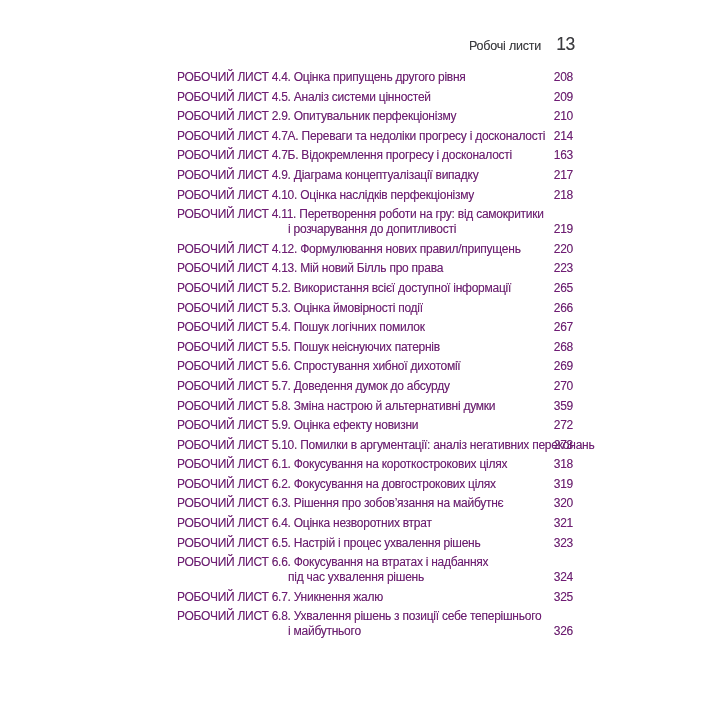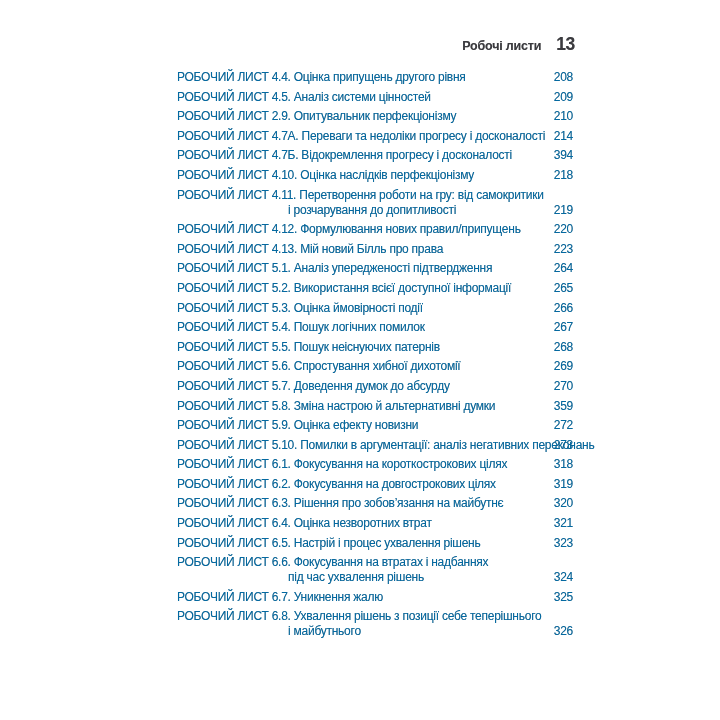"Робочі листи" .running-header { font-weight: bold -> none }
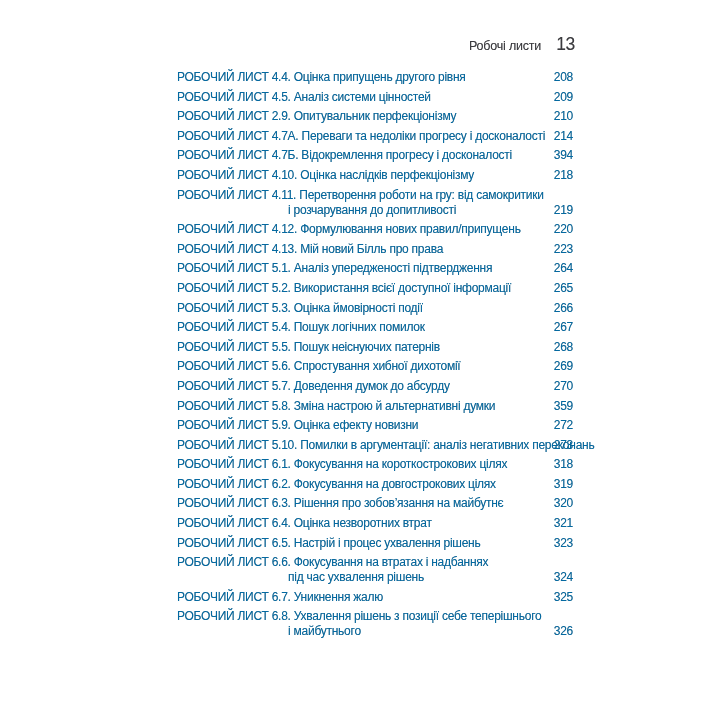"РОБОЧИЙ ЛИСТ 4.4. Оцінка припущень" .toc { color: #0369a1 -> #701a75 }
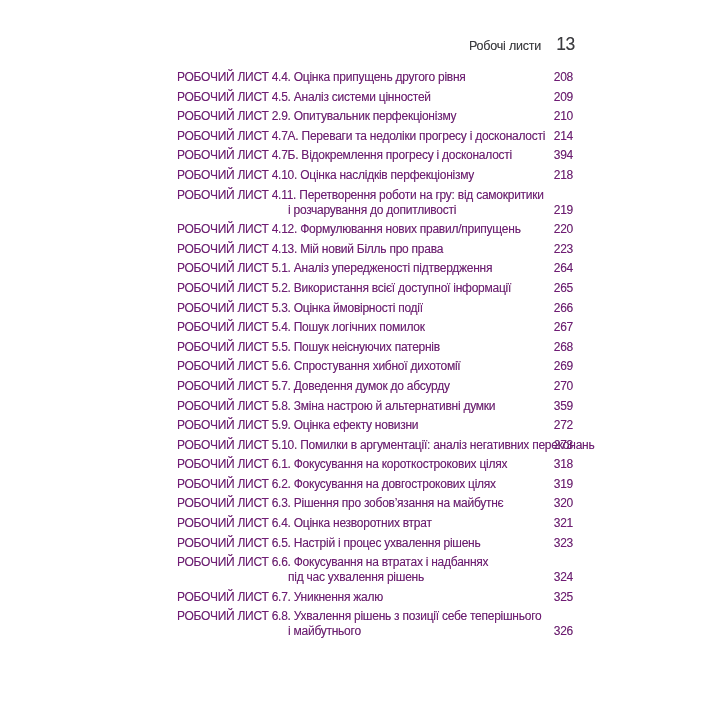"394" div.pagenum { text: 394 -> 163 }
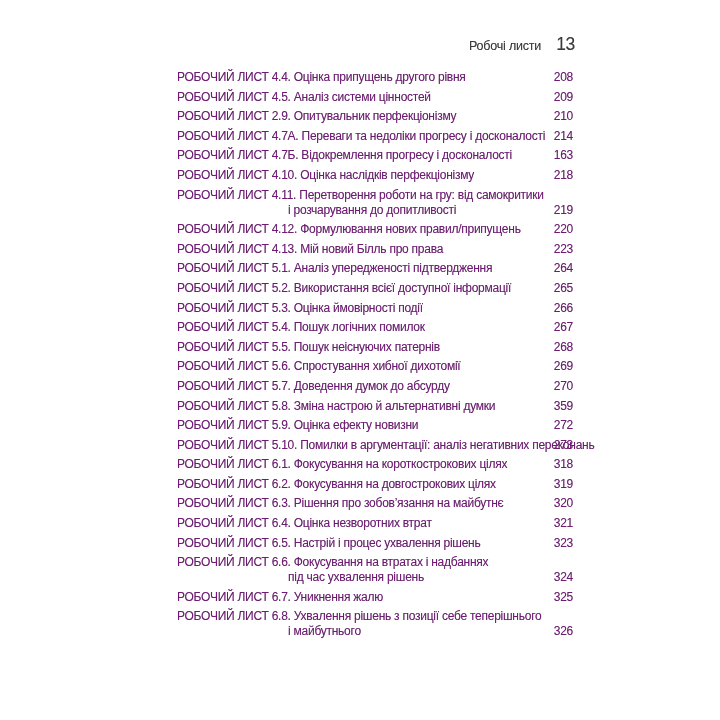"РОБОЧИЙ ЛИСТ 4.9. Діаграма" div.entry { html: none -> <div> <div> <div>РОБОЧИЙ ЛИСТ 4.9. Діаграма концептуалізації випадку</div> </div> <div>217</div> </div> }
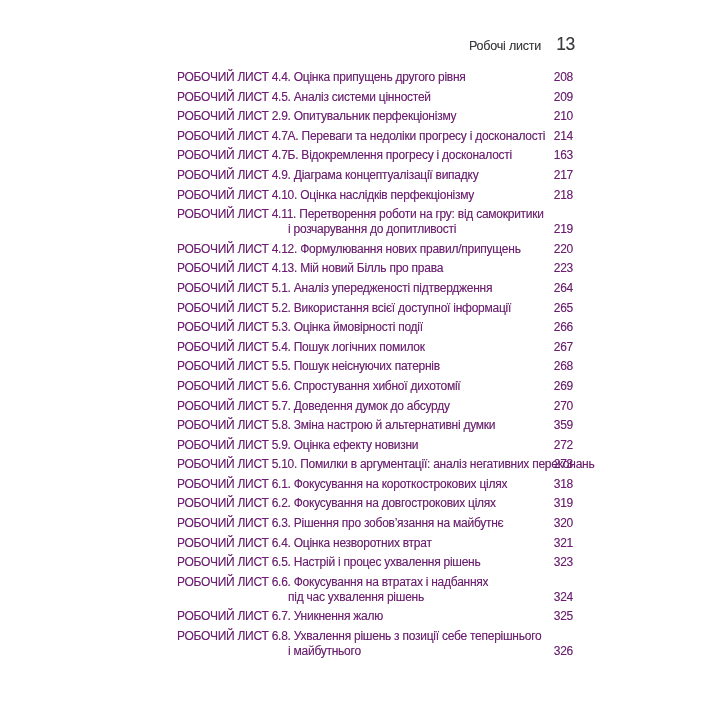"РОБОЧИЙ ЛИСТ 5.1. Аналіз упередженості" div.entry { html: <div> <div> <div>РОБОЧИЙ ЛИСТ 5.1. Аналіз упередженості підтвердження</div> </div> <div>264</div> </div> -> none }
